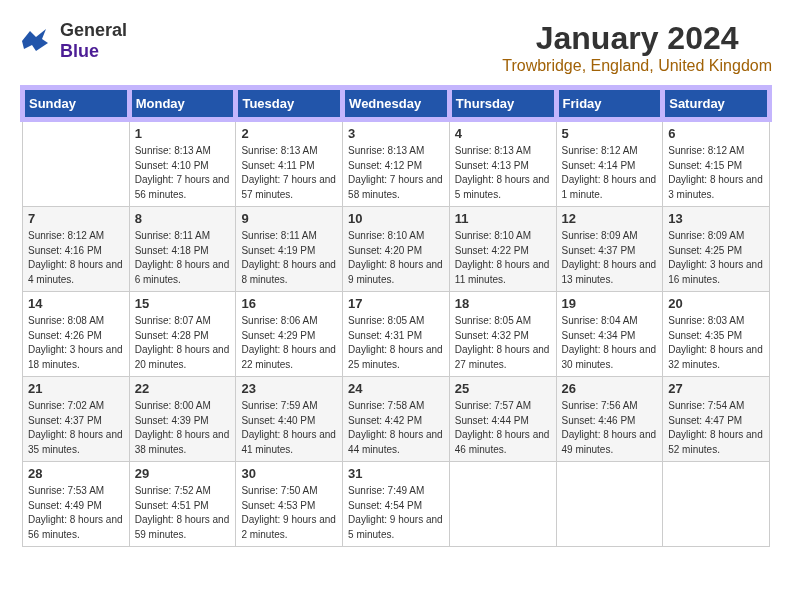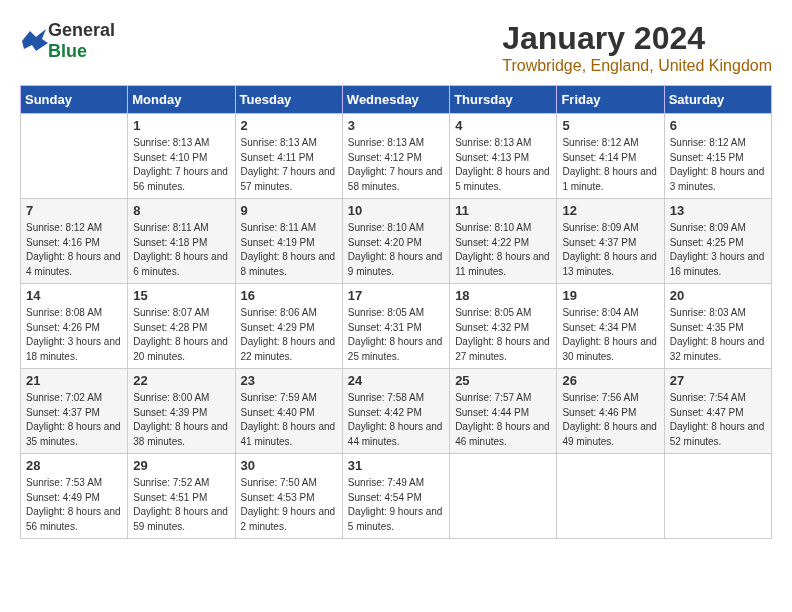"General" .logo { gap: 0 -> 12px }
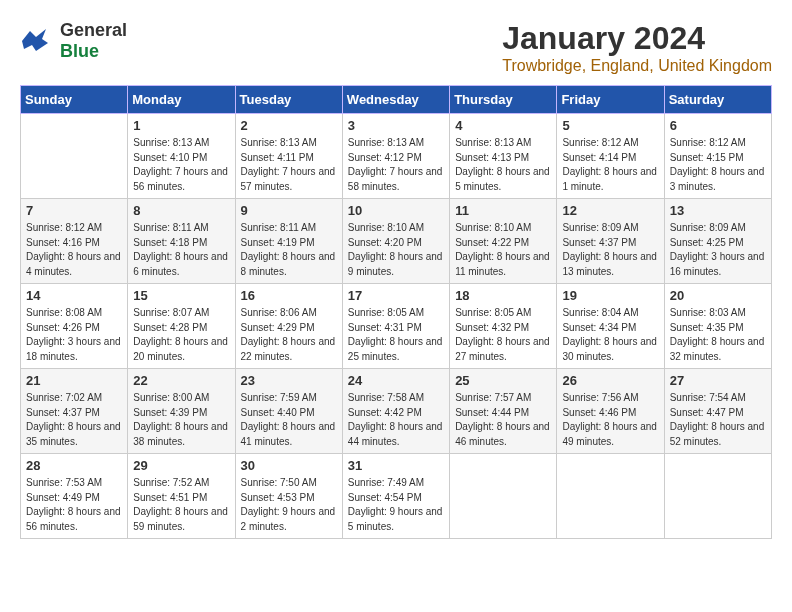"Blue" span { color: #15803d -> #4c1d95 }
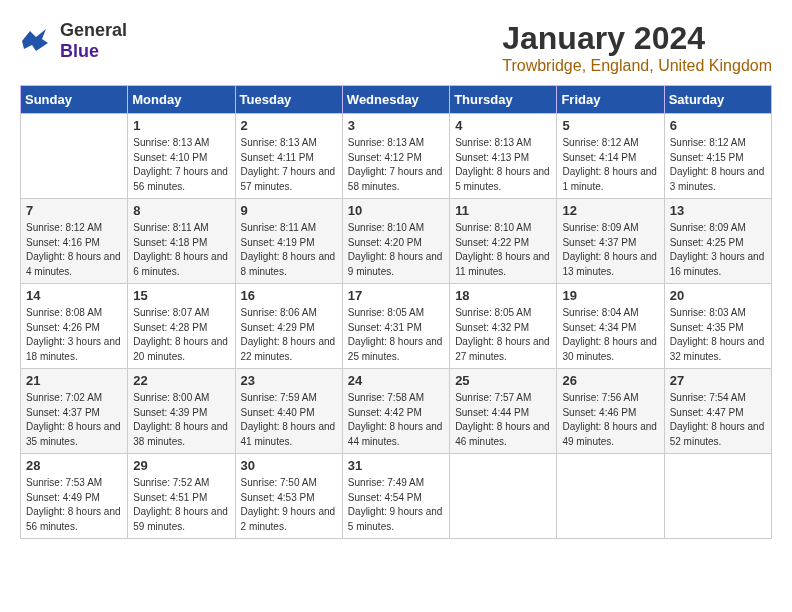"January 2024" .title-section { text-align: left -> center }
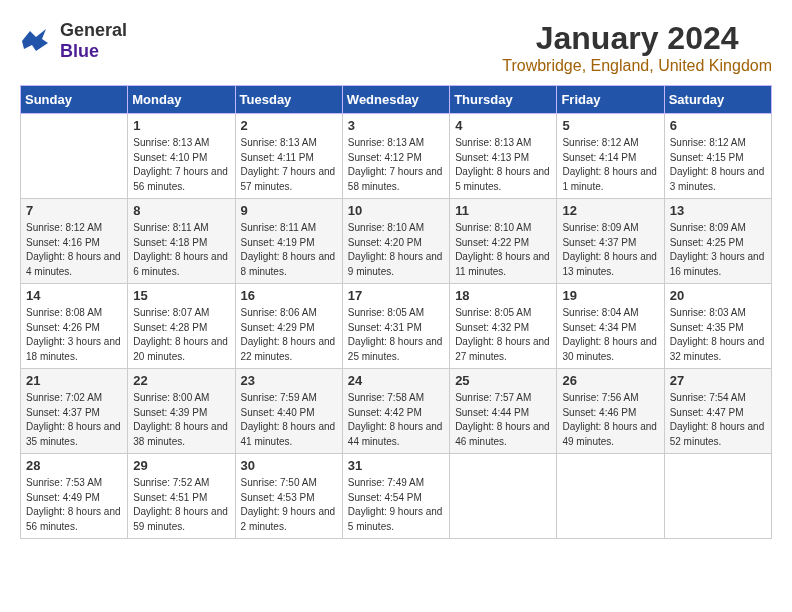"Sunday" .calendar th { border: 1px solid #c4b5fd -> 5px solid #c4b5fd }
